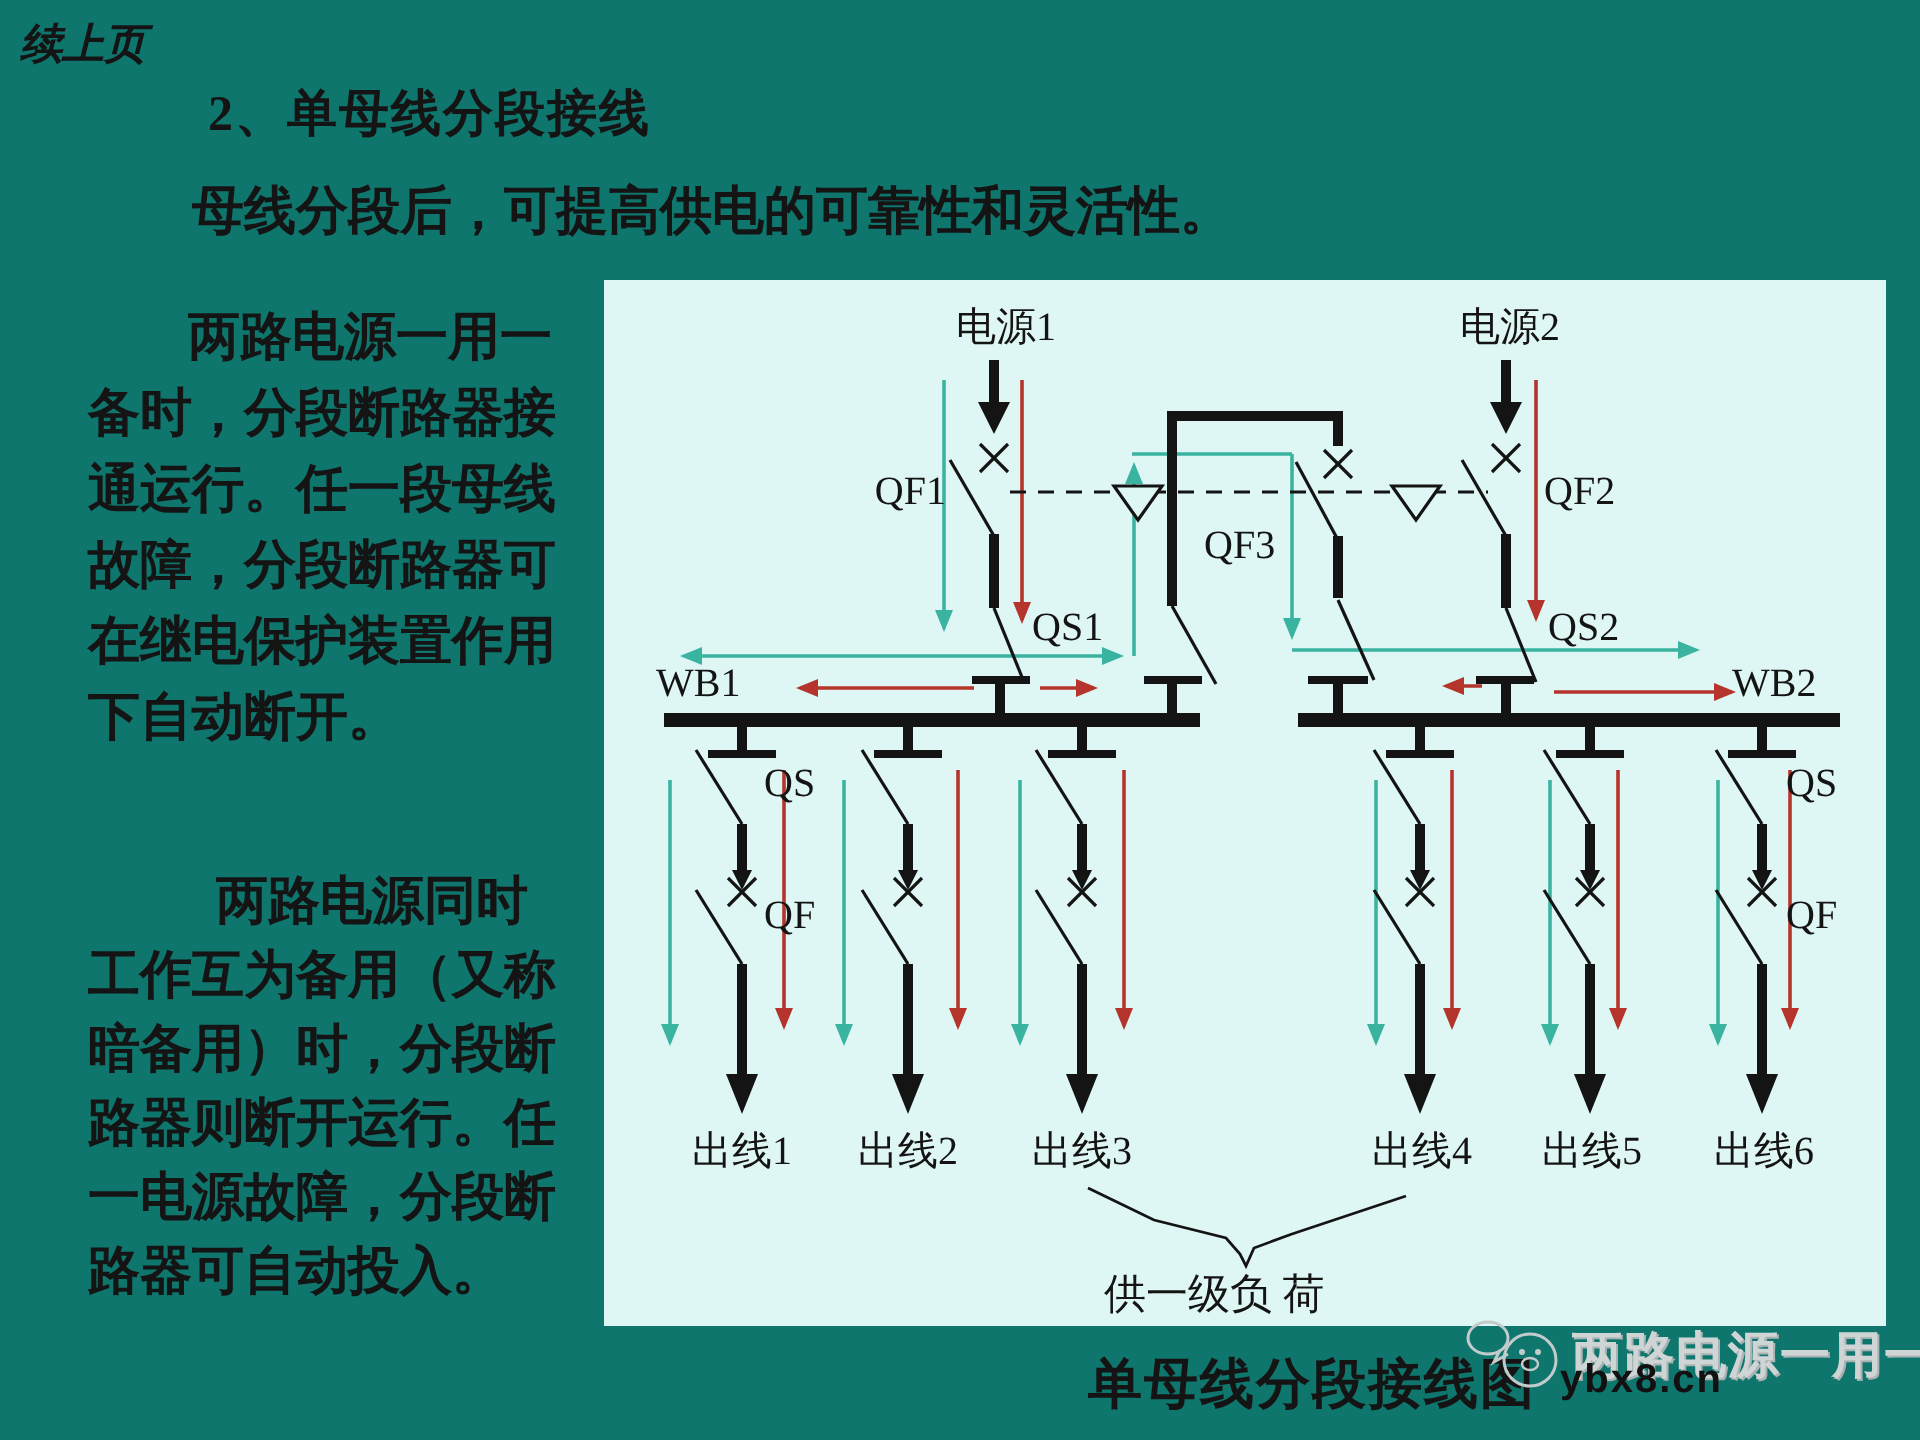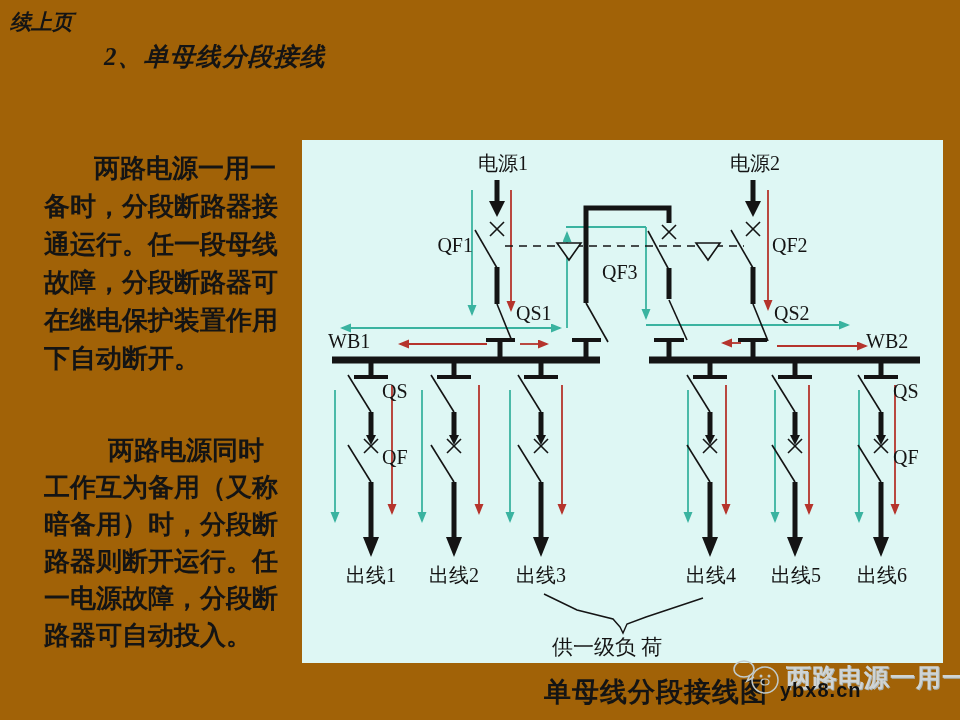"续上页" #page { background: #a16207 -> #0f766e }
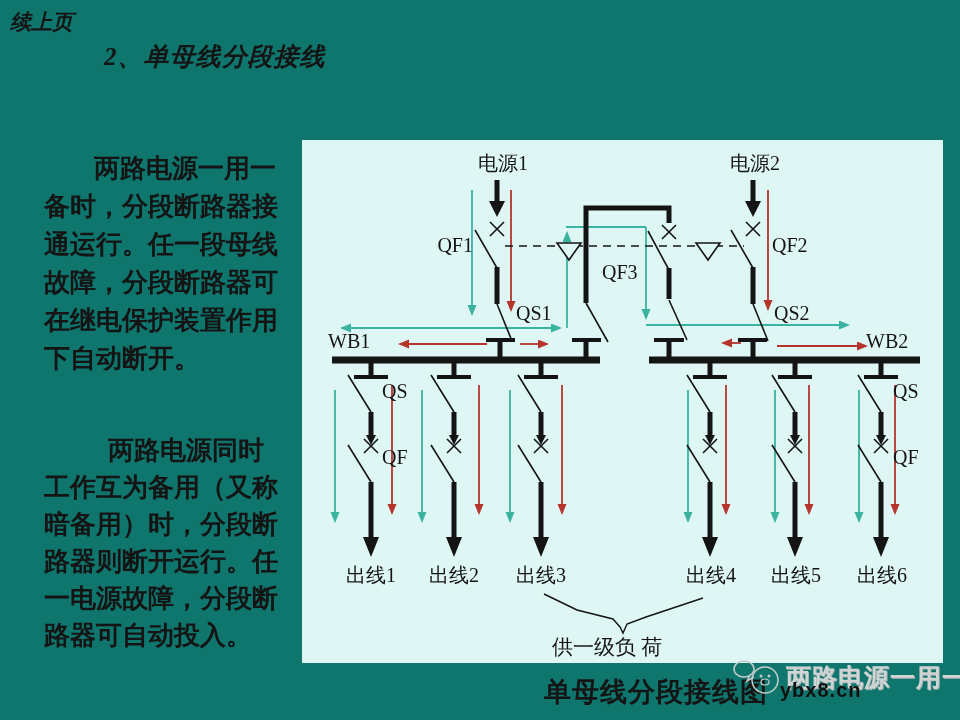"2、单母线分段接线" .title { font-style: italic -> none }
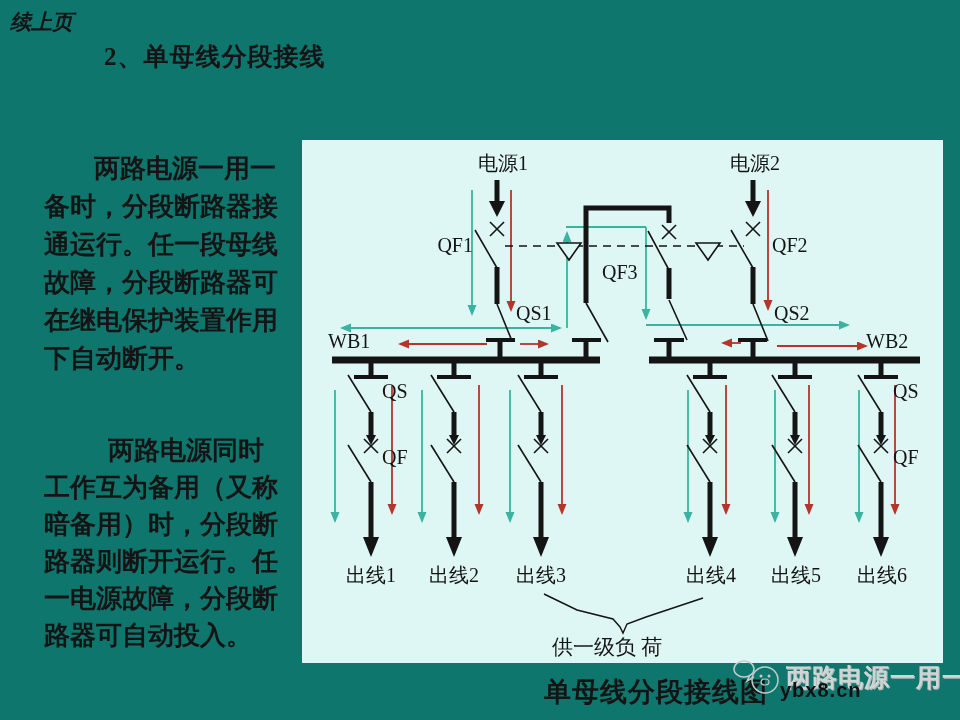"母线分段后，可提高供电的可靠性和灵活性。" div.subtitle { html: none -> <div>母线分段后，可提高供电的可靠性和灵活性。</div> }
